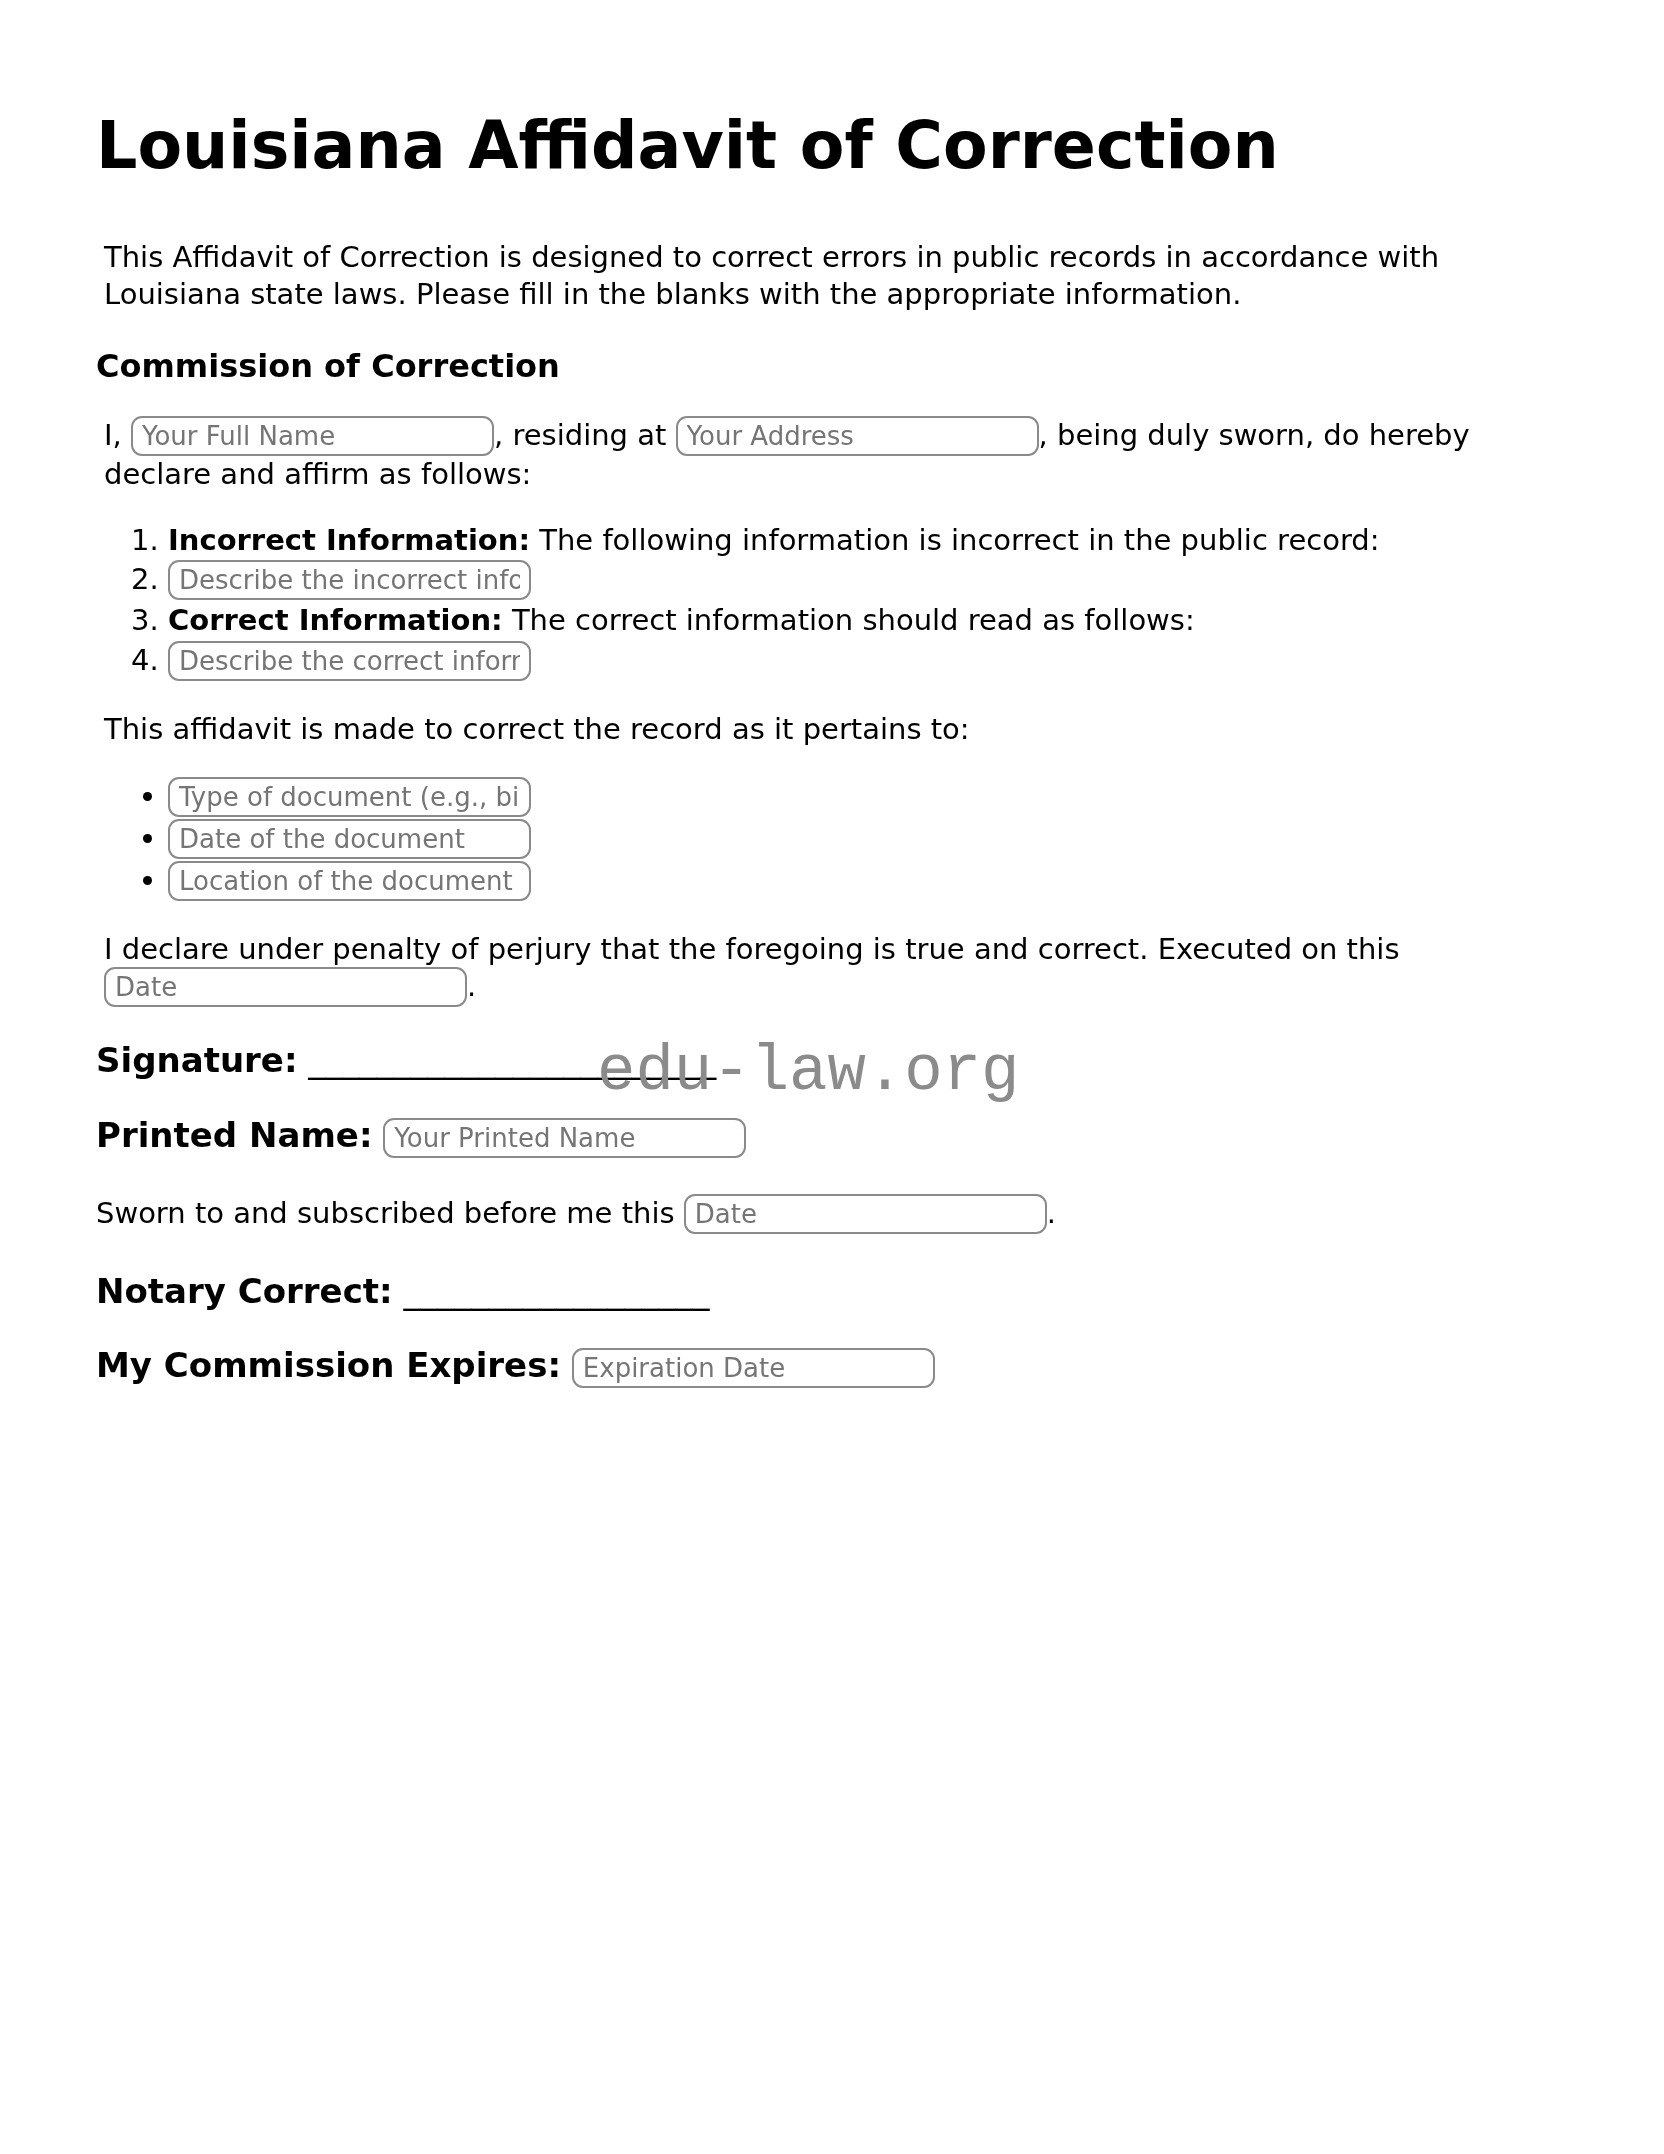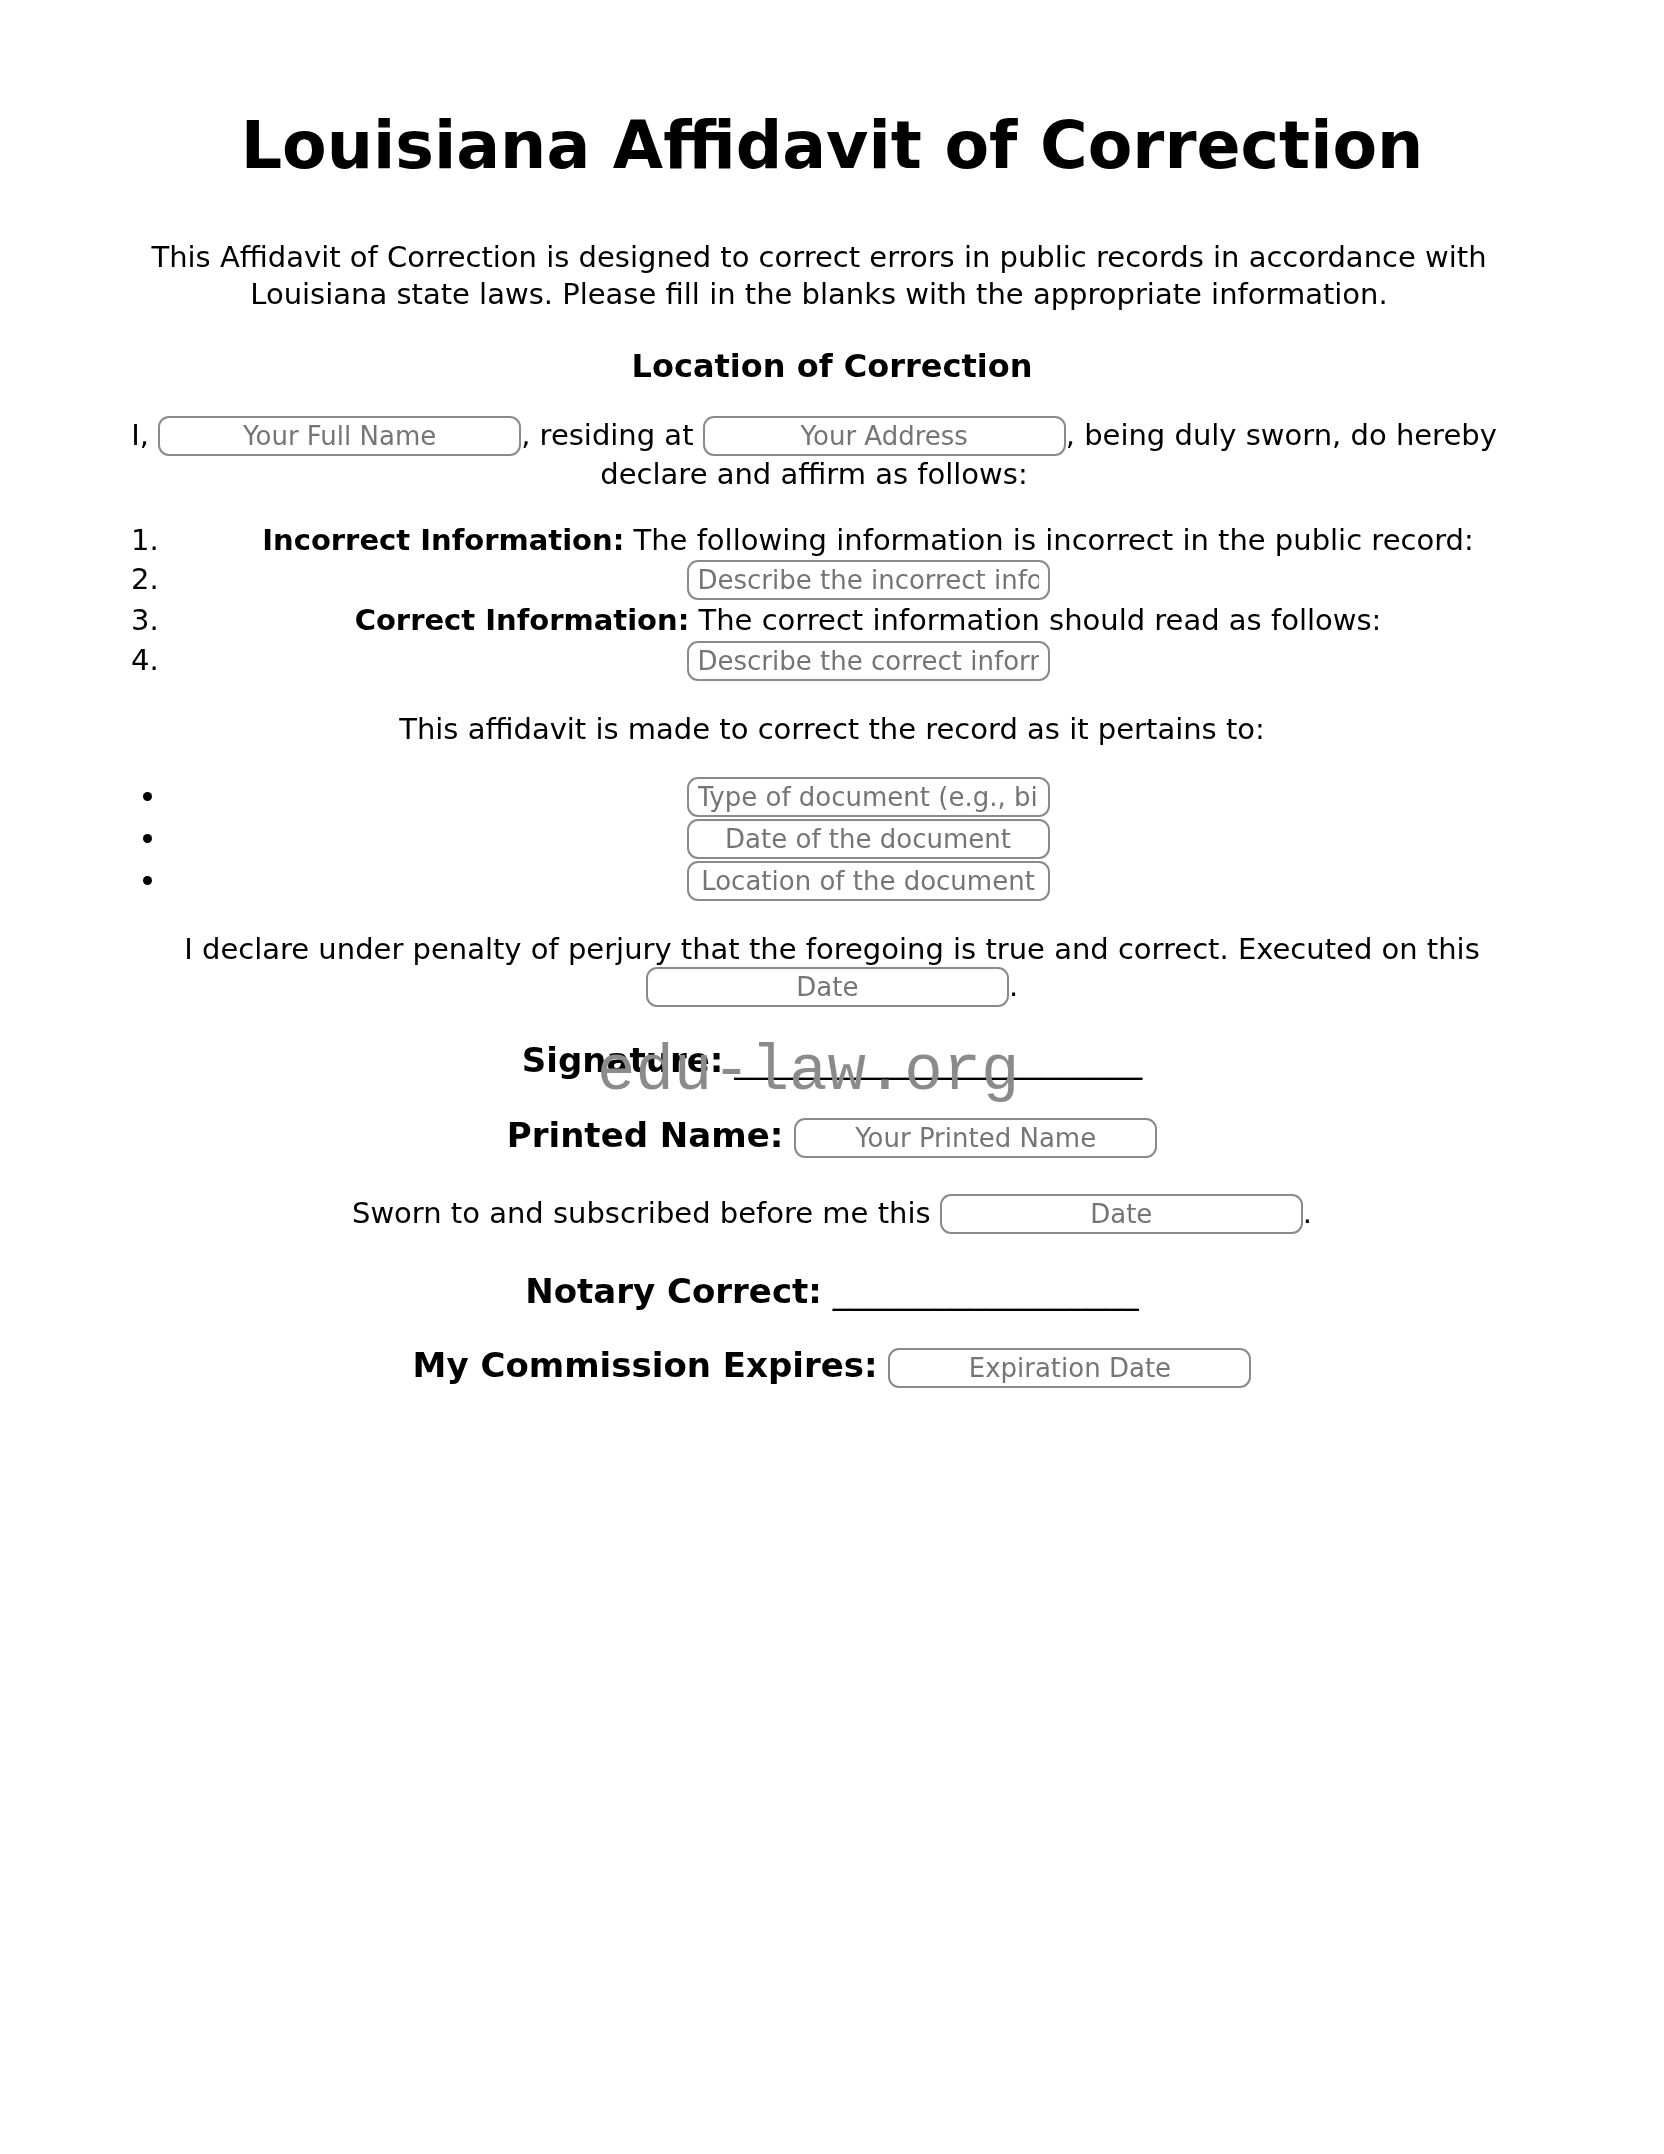"Louisiana Affidavit of Correction" * { text-align: center -> none }
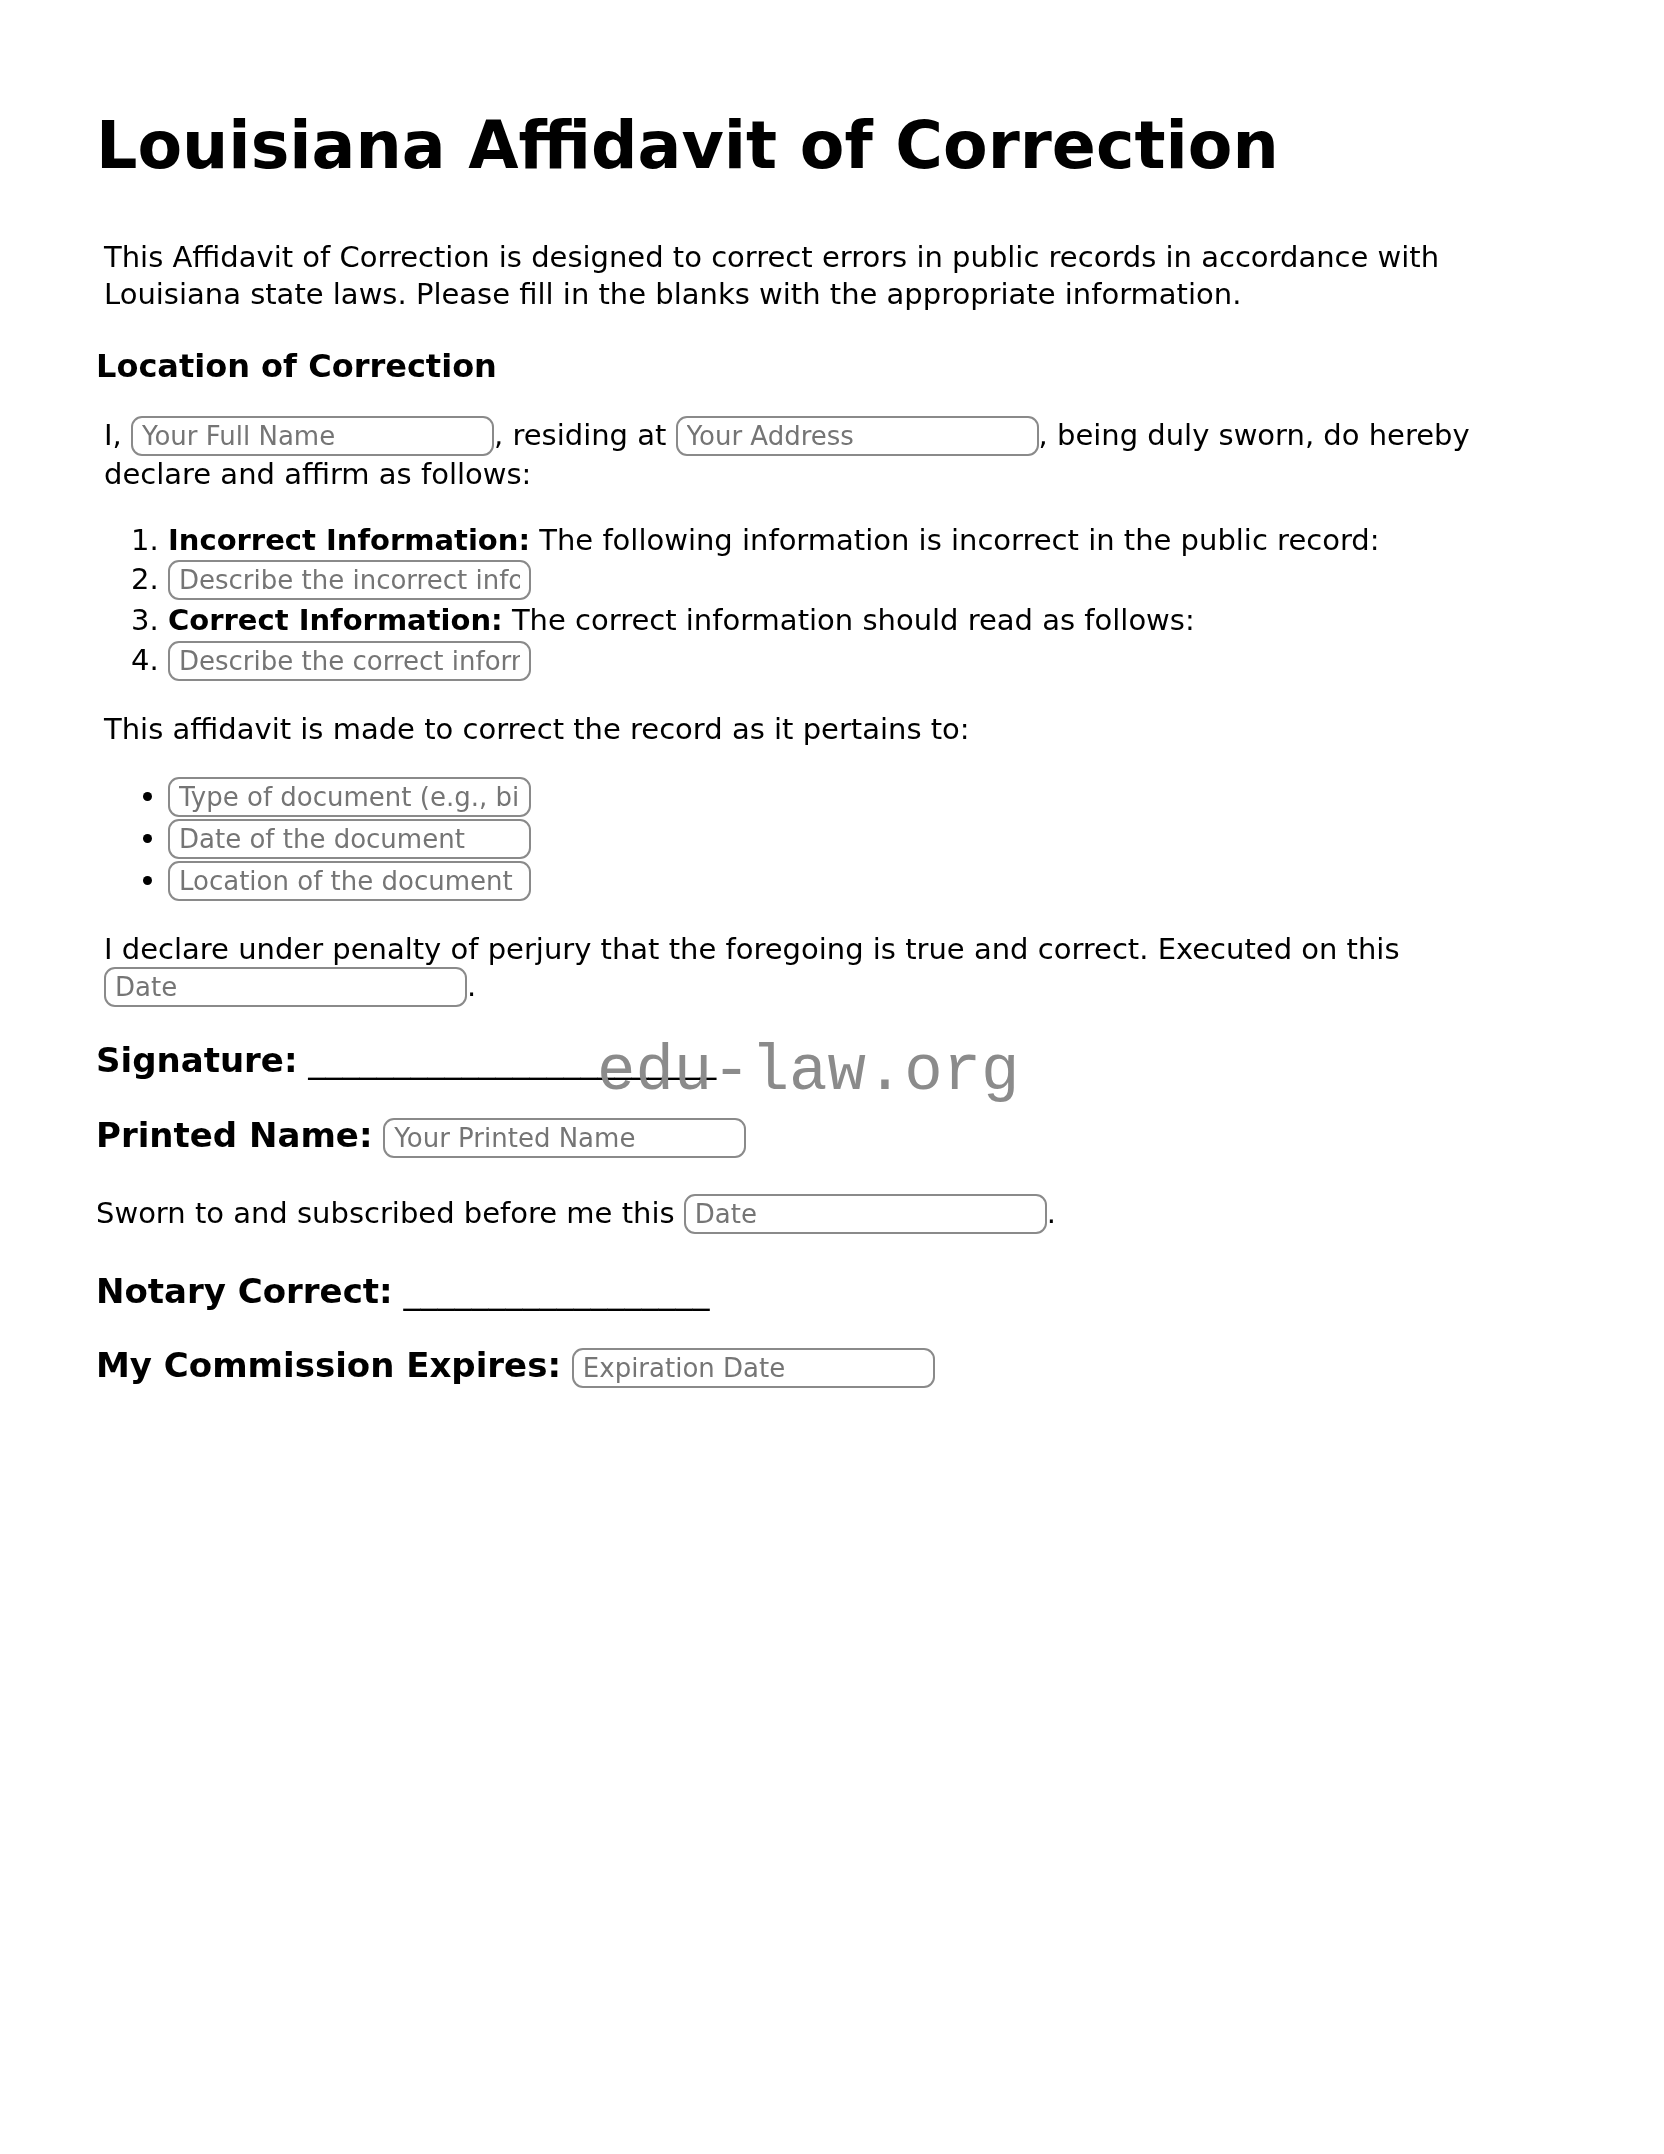"Location of Correction" h2.section-heading { text: Location -> Commission }
